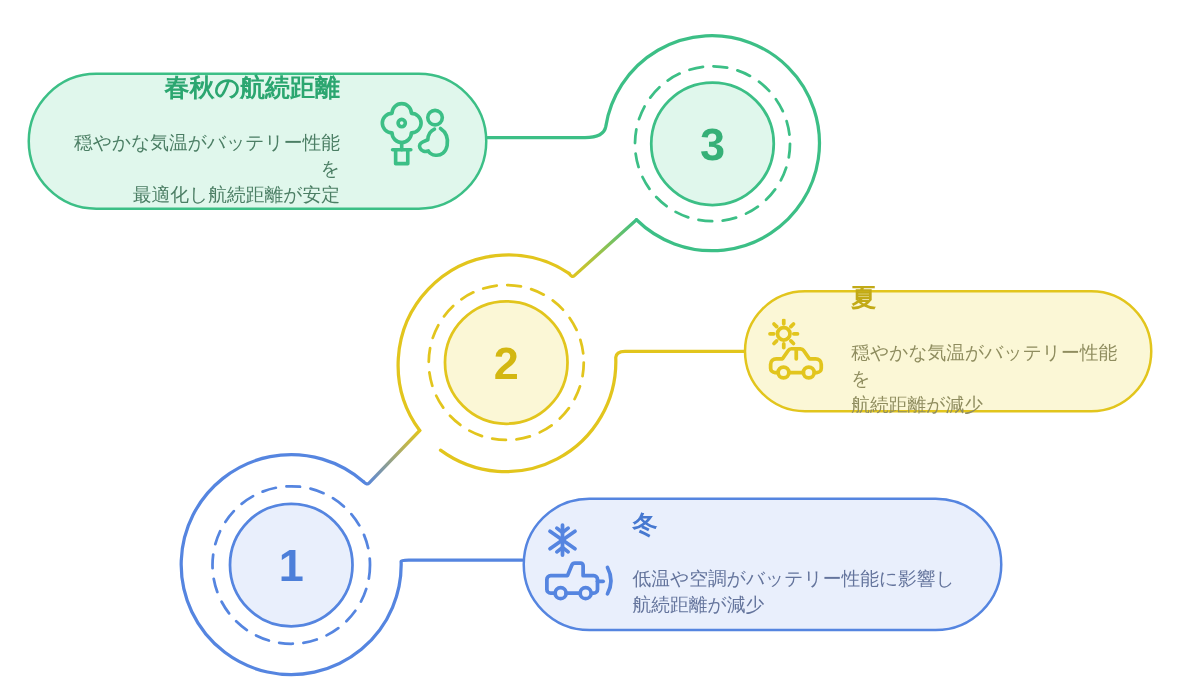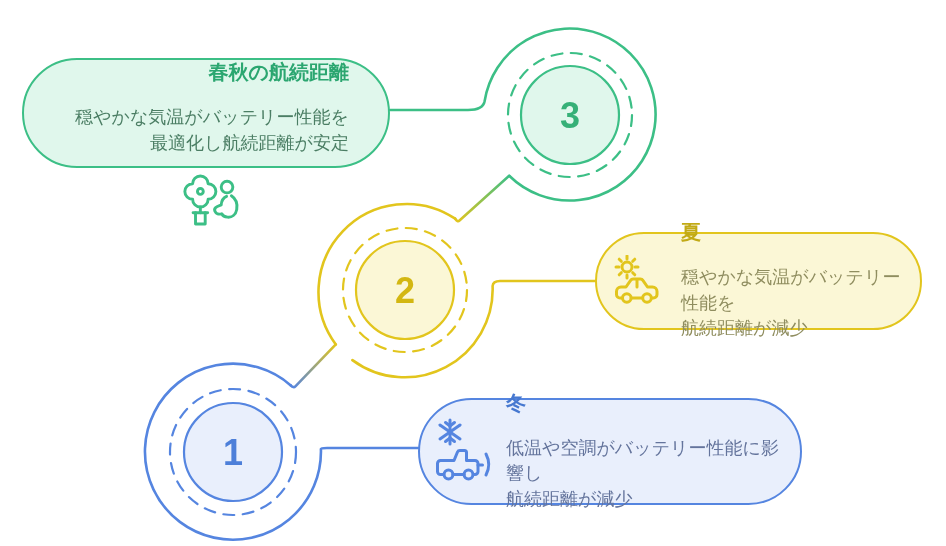"春秋の航続距離" .pill-green { flex-direction: column -> none; gap: 18px -> 28px }
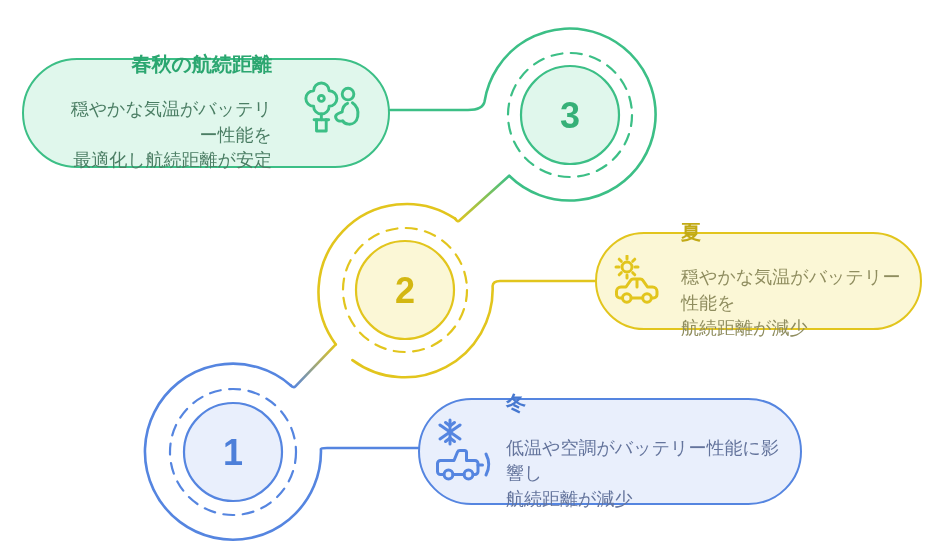"穏やかな気温がバッテリー性能を" .pill-desc { font-size: 18px -> 15px }
